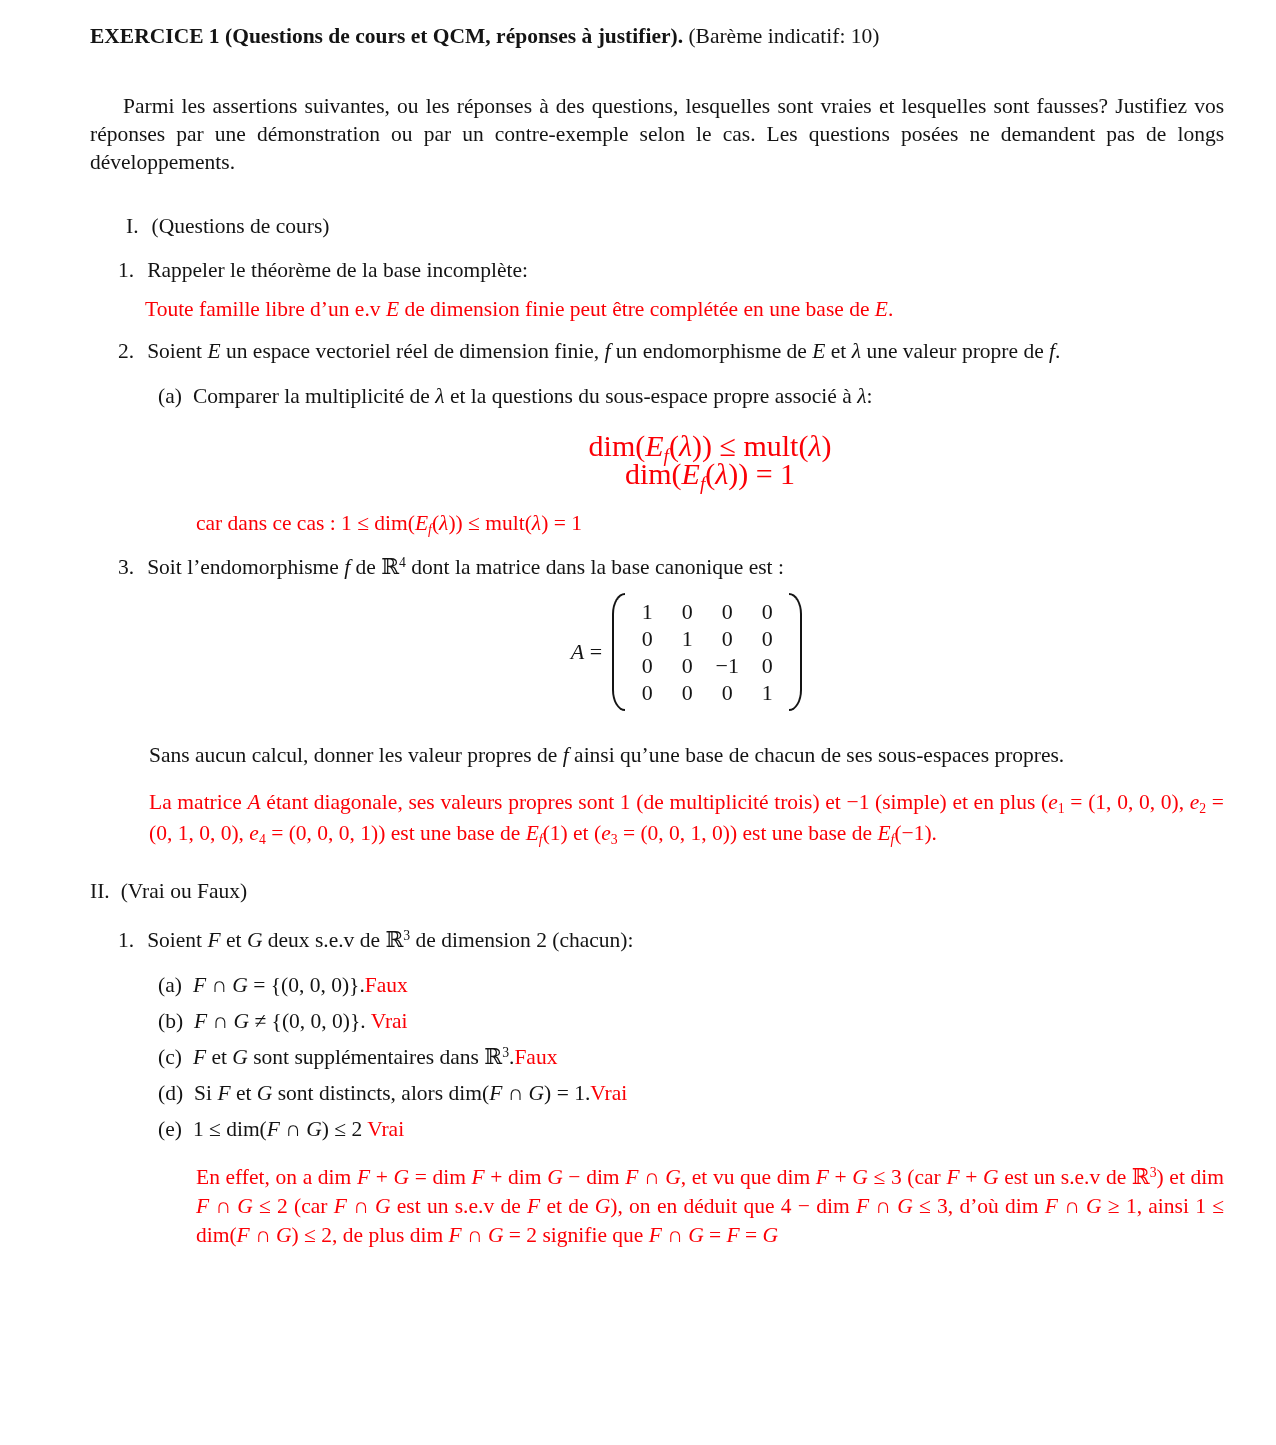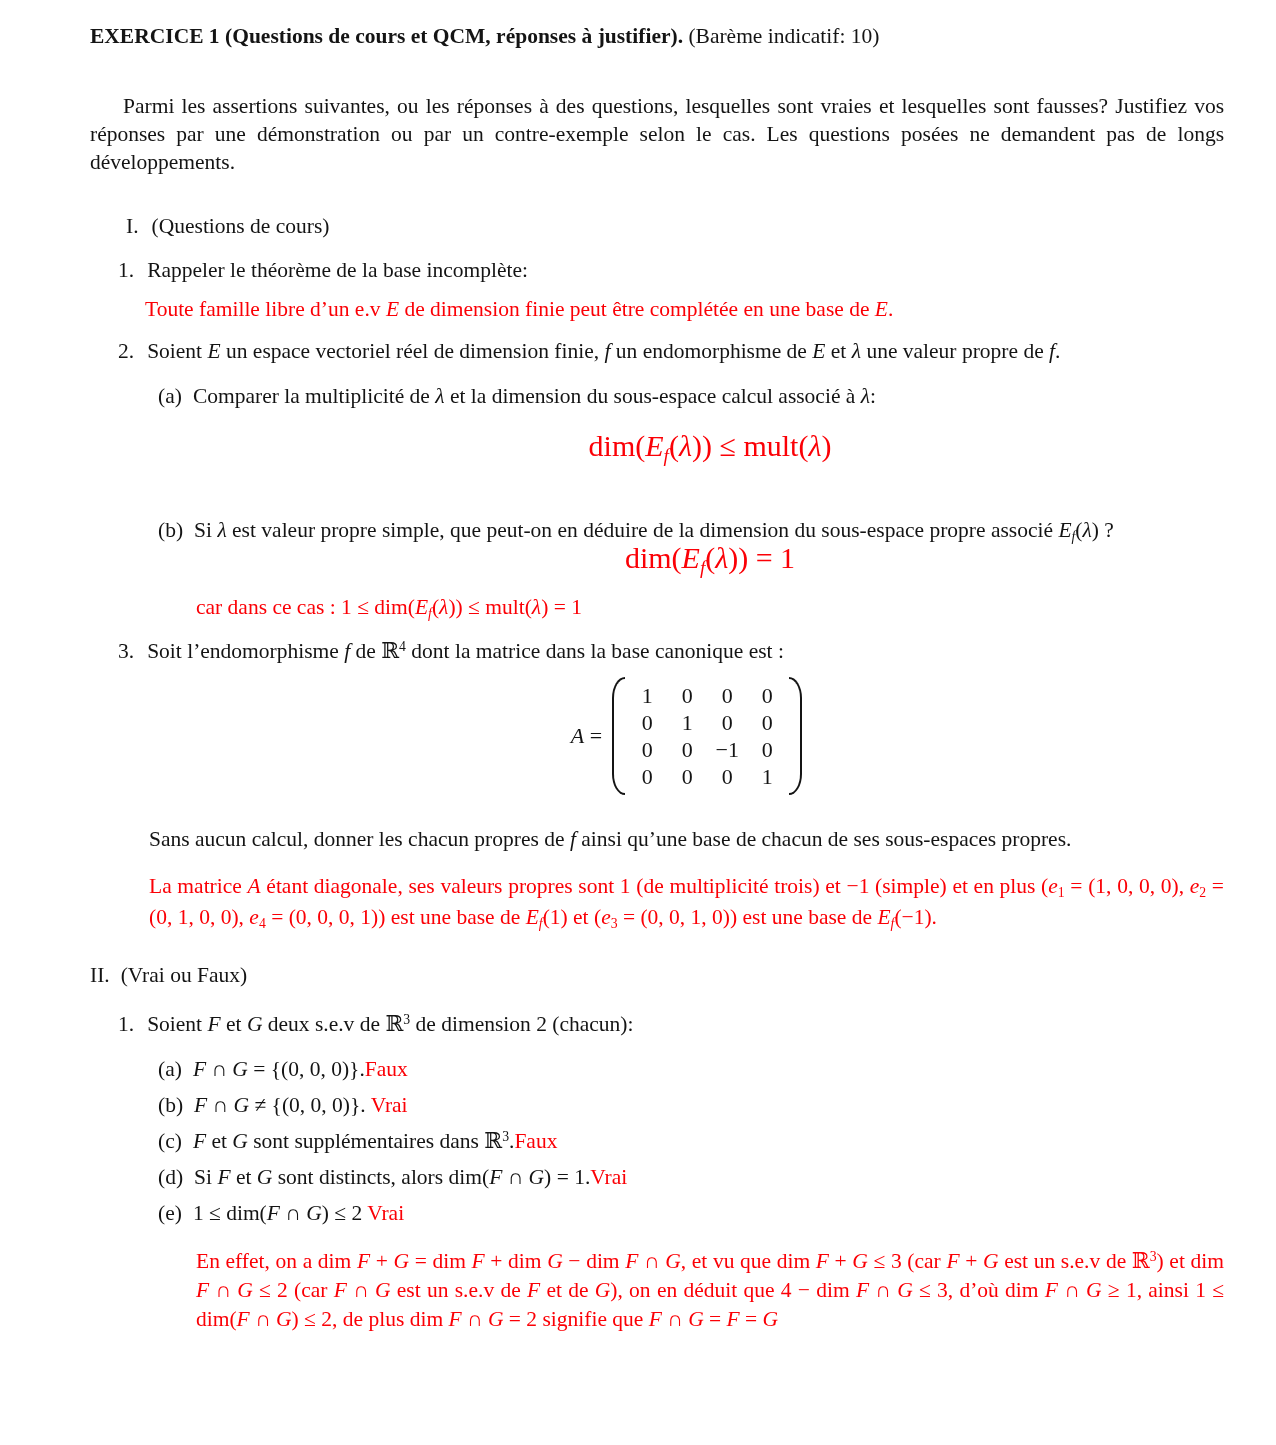"et la dimension du sous-espace" span { text: dimension du sous-espace calcul -> questions du sous-espace propre }
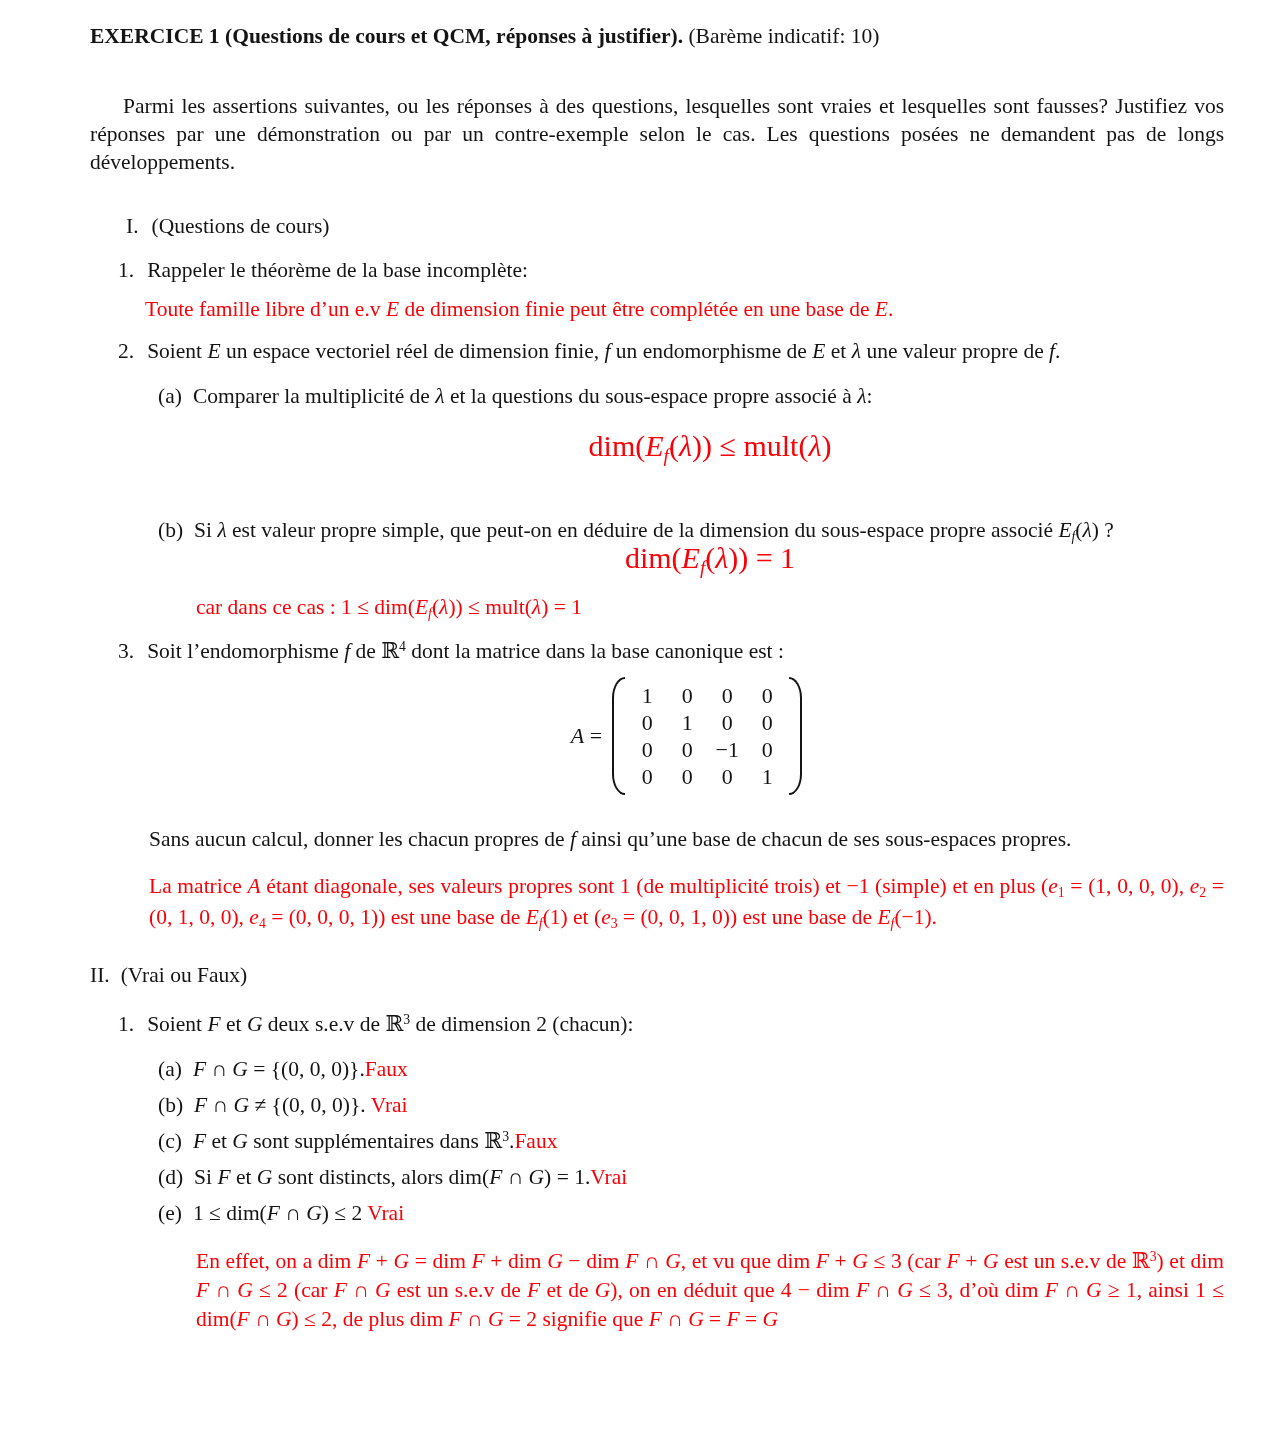"(b) Si λ est valeur" p { html: <p> <span>(b)</span><span><span>Si </span><span>λ</span><span> est valeur propre simple, que peut-on en déduire de la dimension du sous-espace propre associé </span><span>E</span><span>f</span><span>(</span><span>λ</span><span>) ?</span></span> </p> -> none }
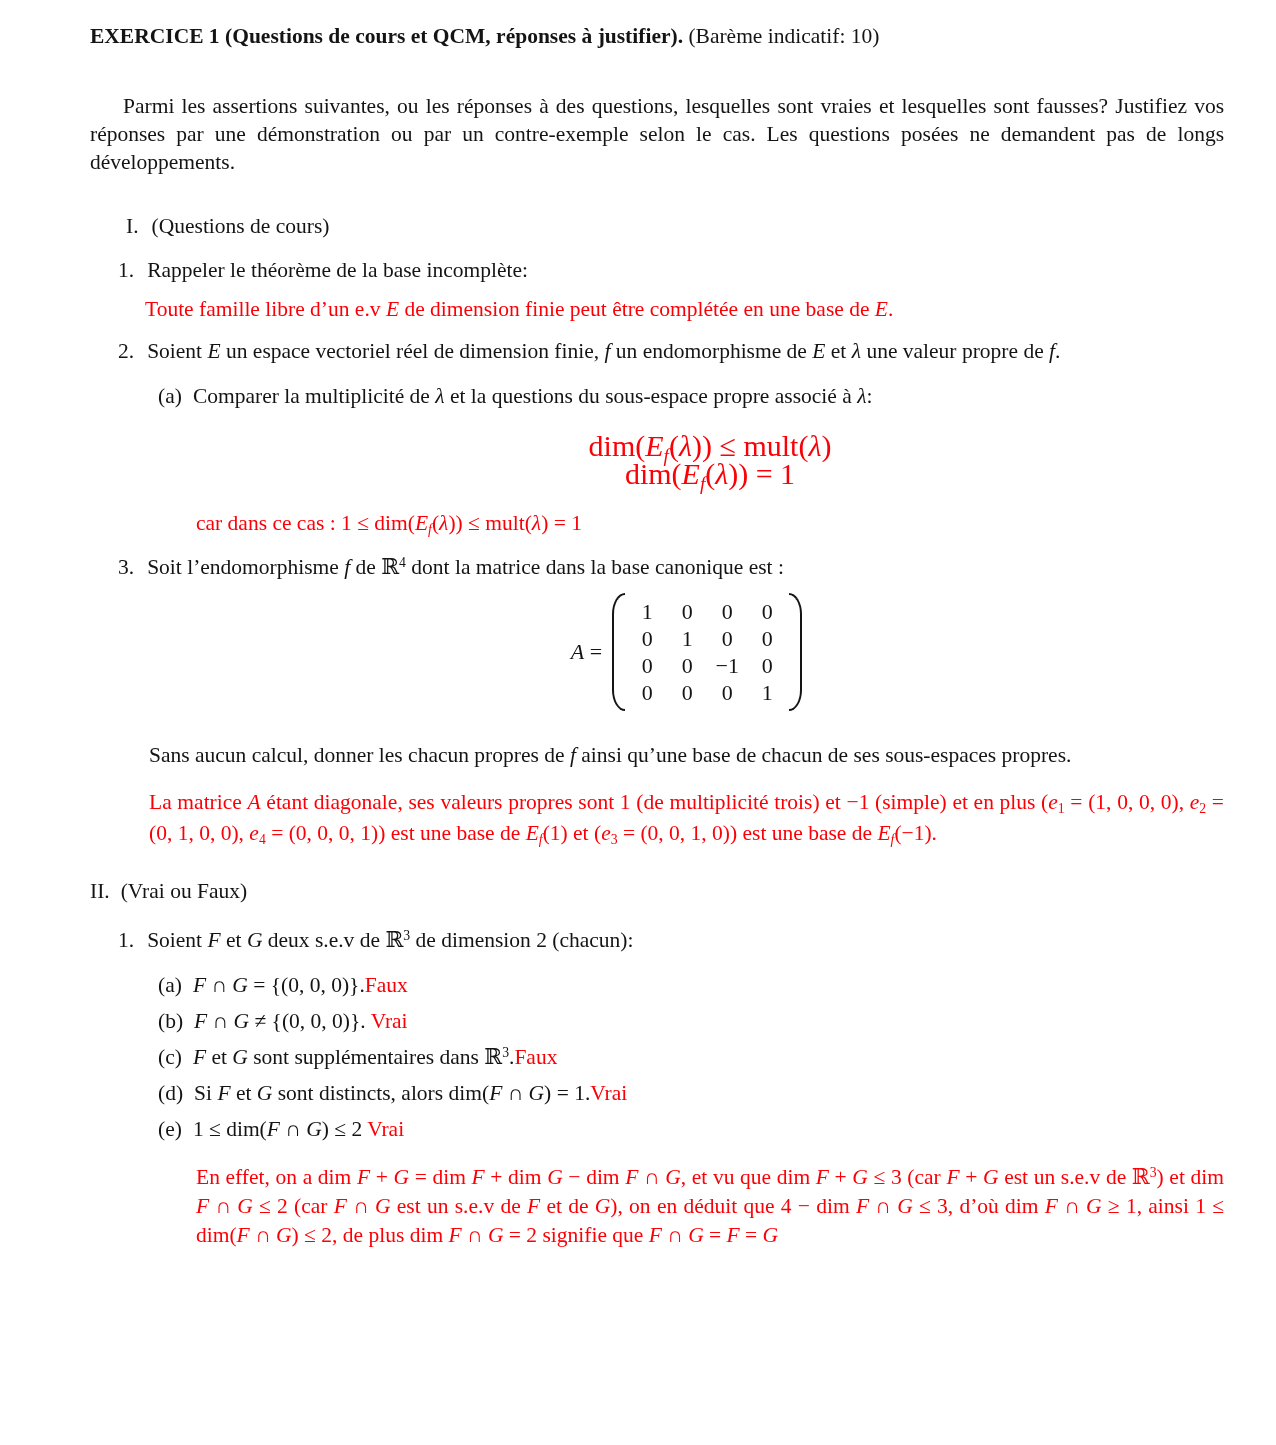"Sans aucun calcul, donner les" span { text: chacun -> valeur }
